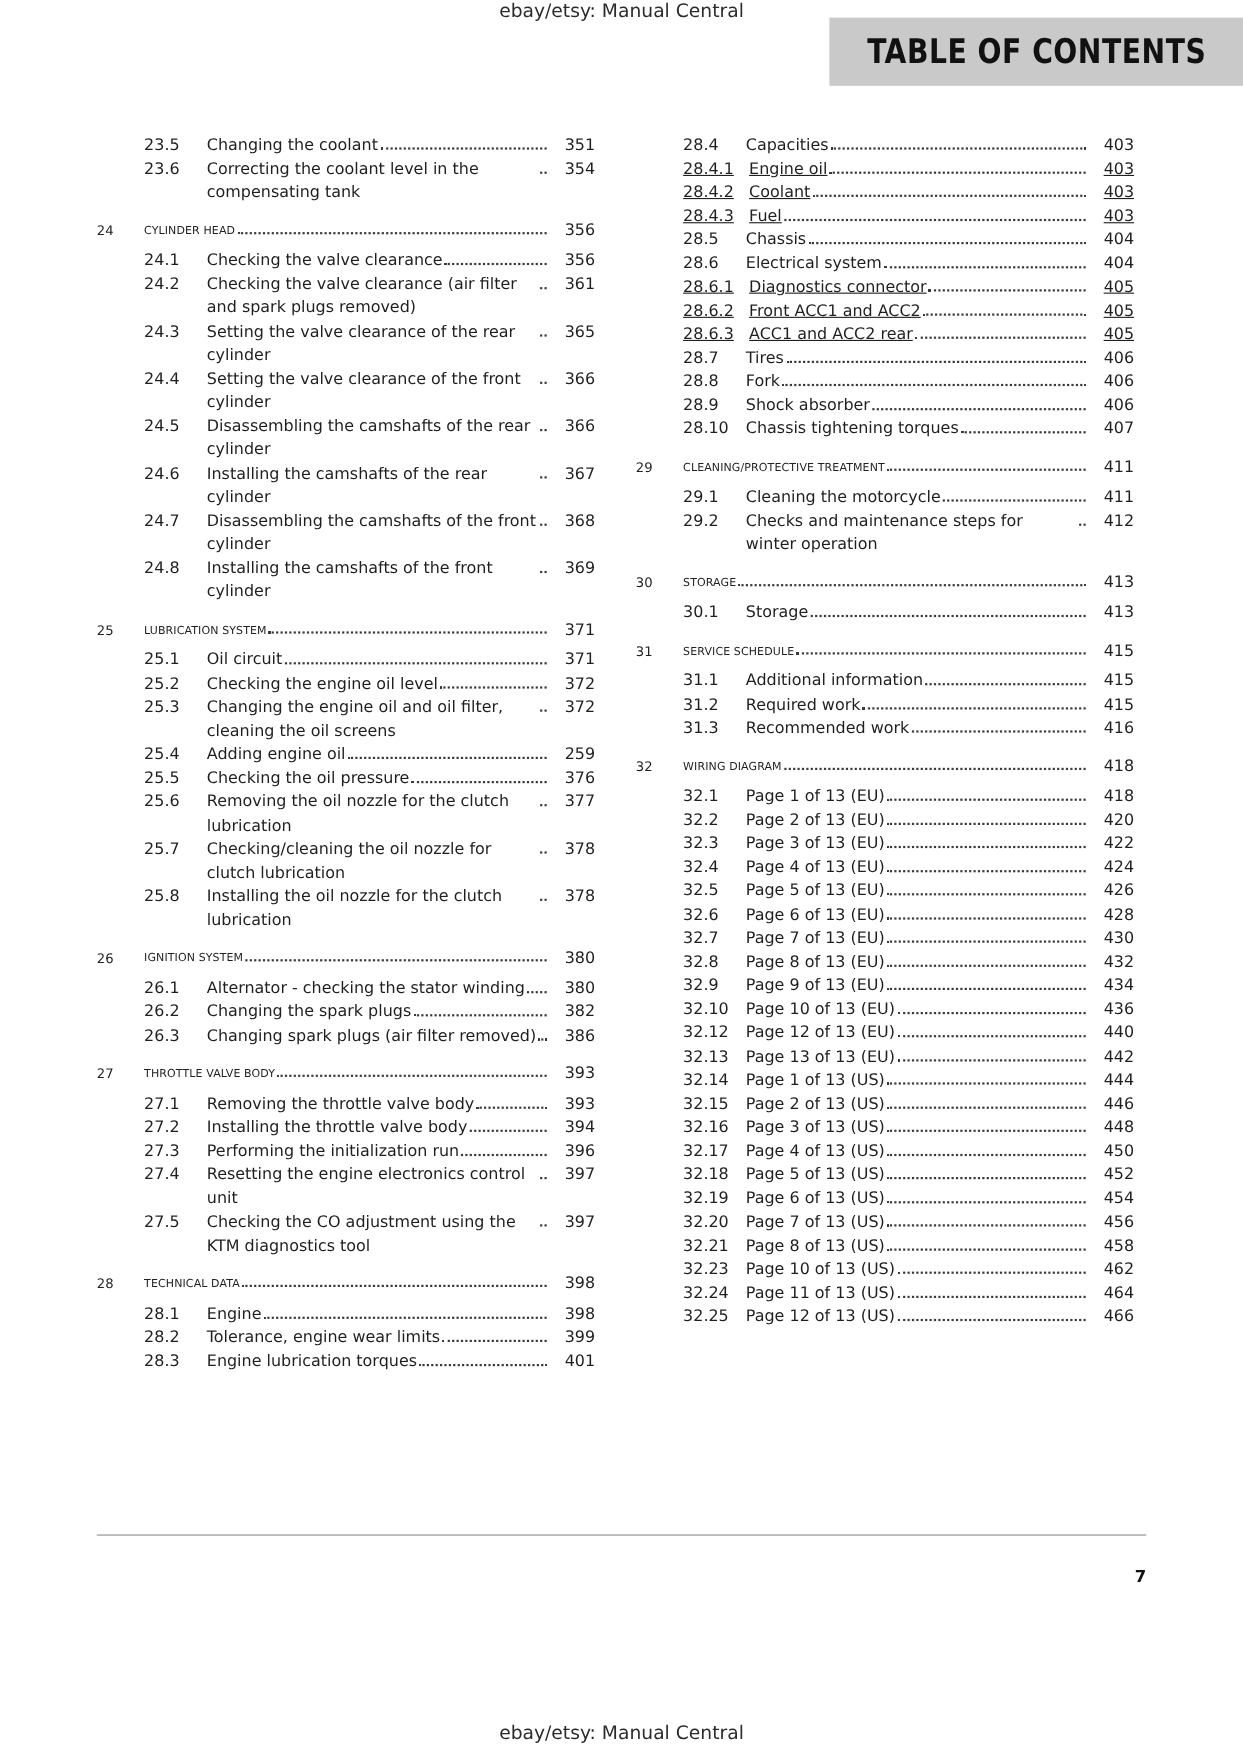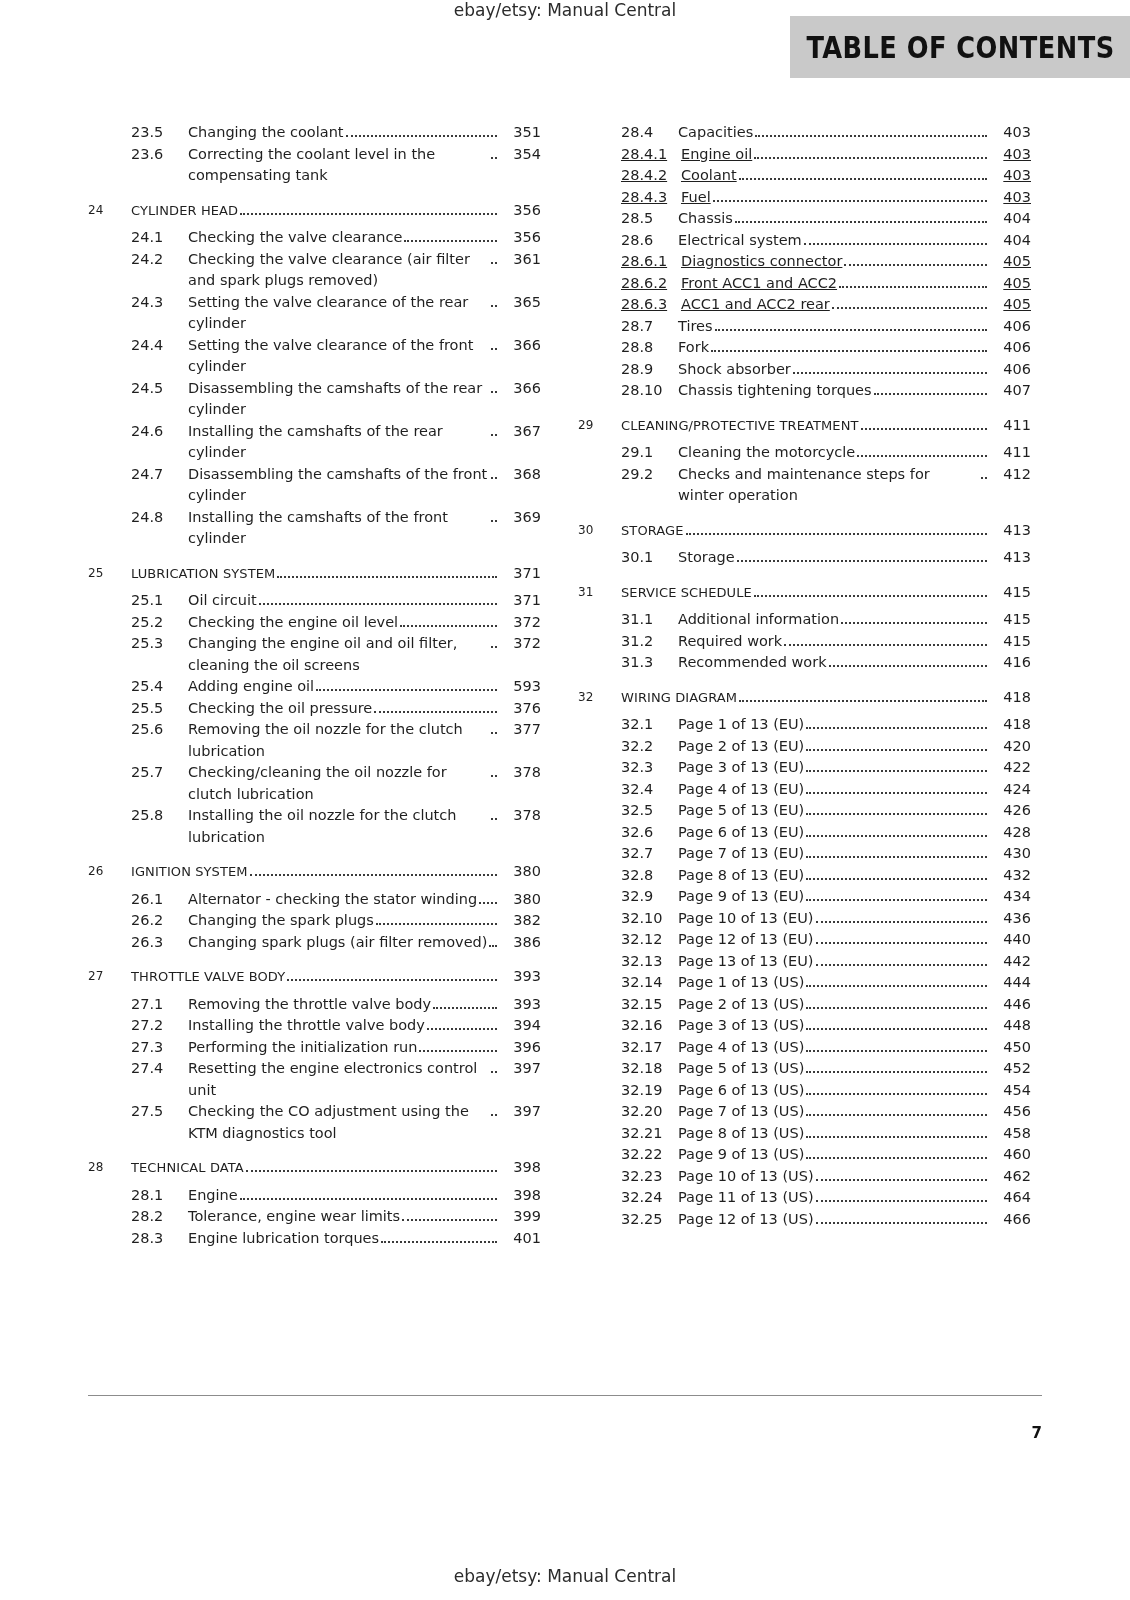"TABLE OF CONTENTS" .header-banner { width: 340px -> 376px }
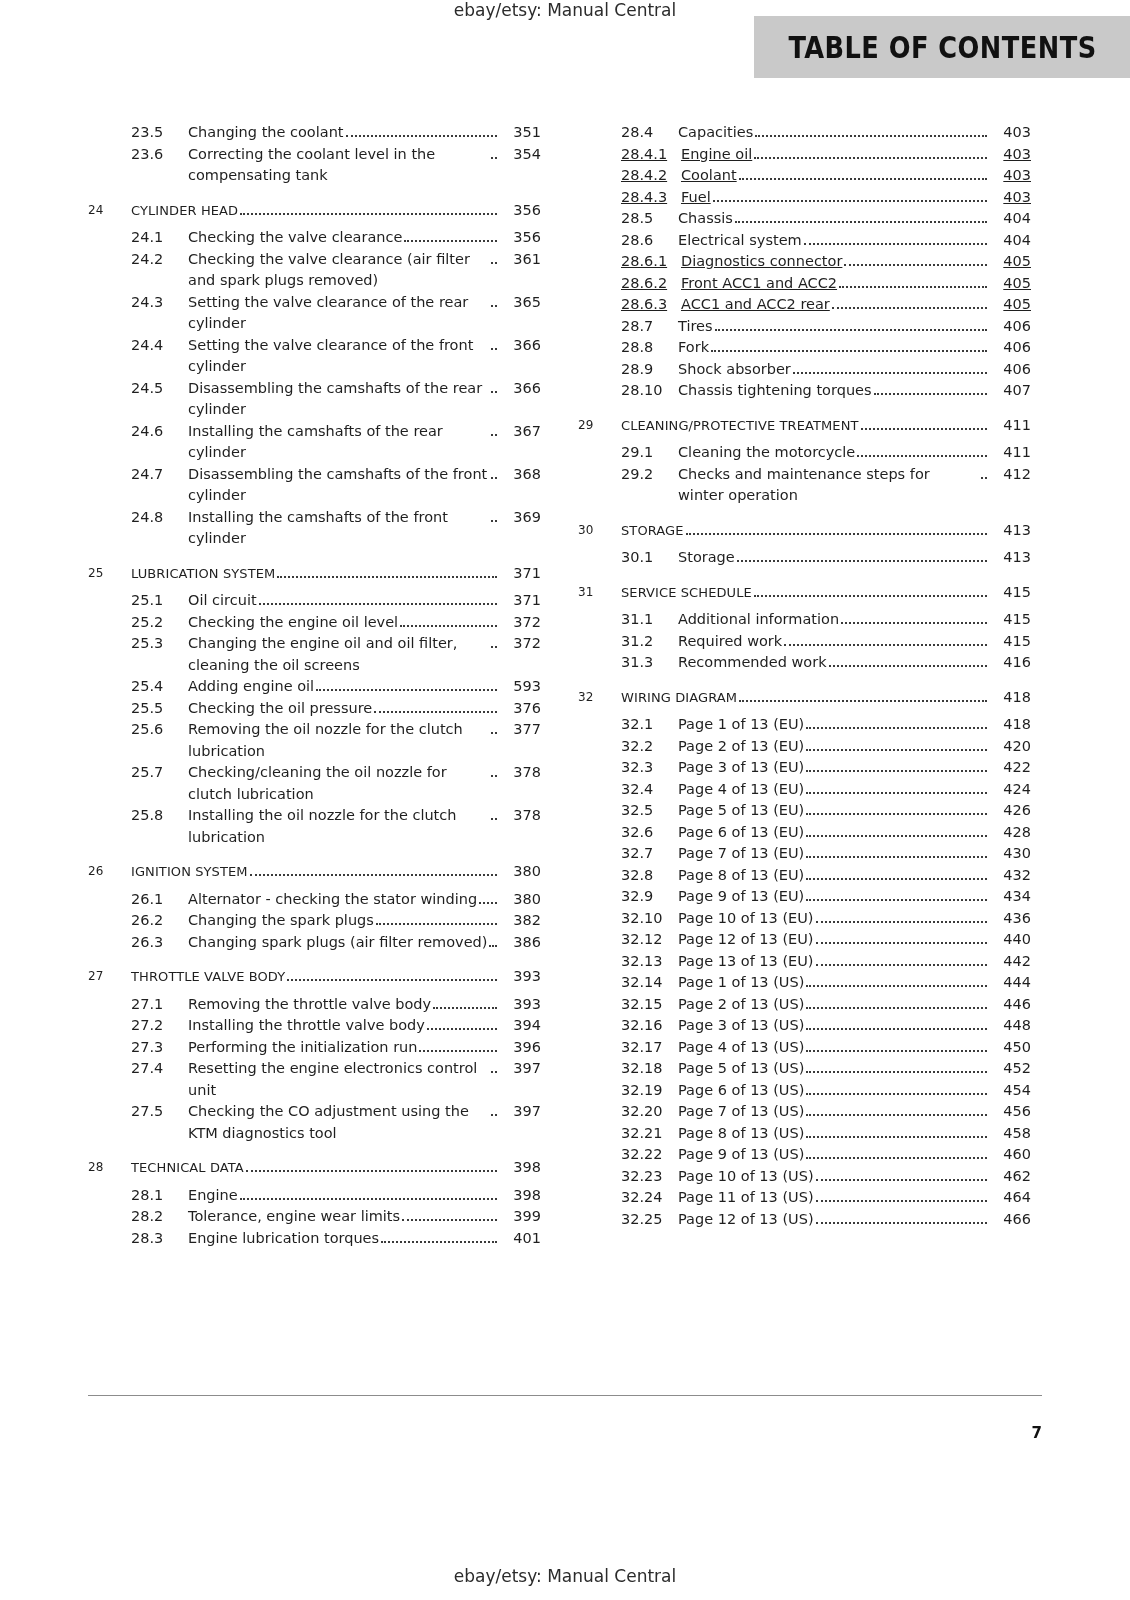"CYLINDER HEAD" .entry.lvl1 .txt { font-size: 13px -> 10px }
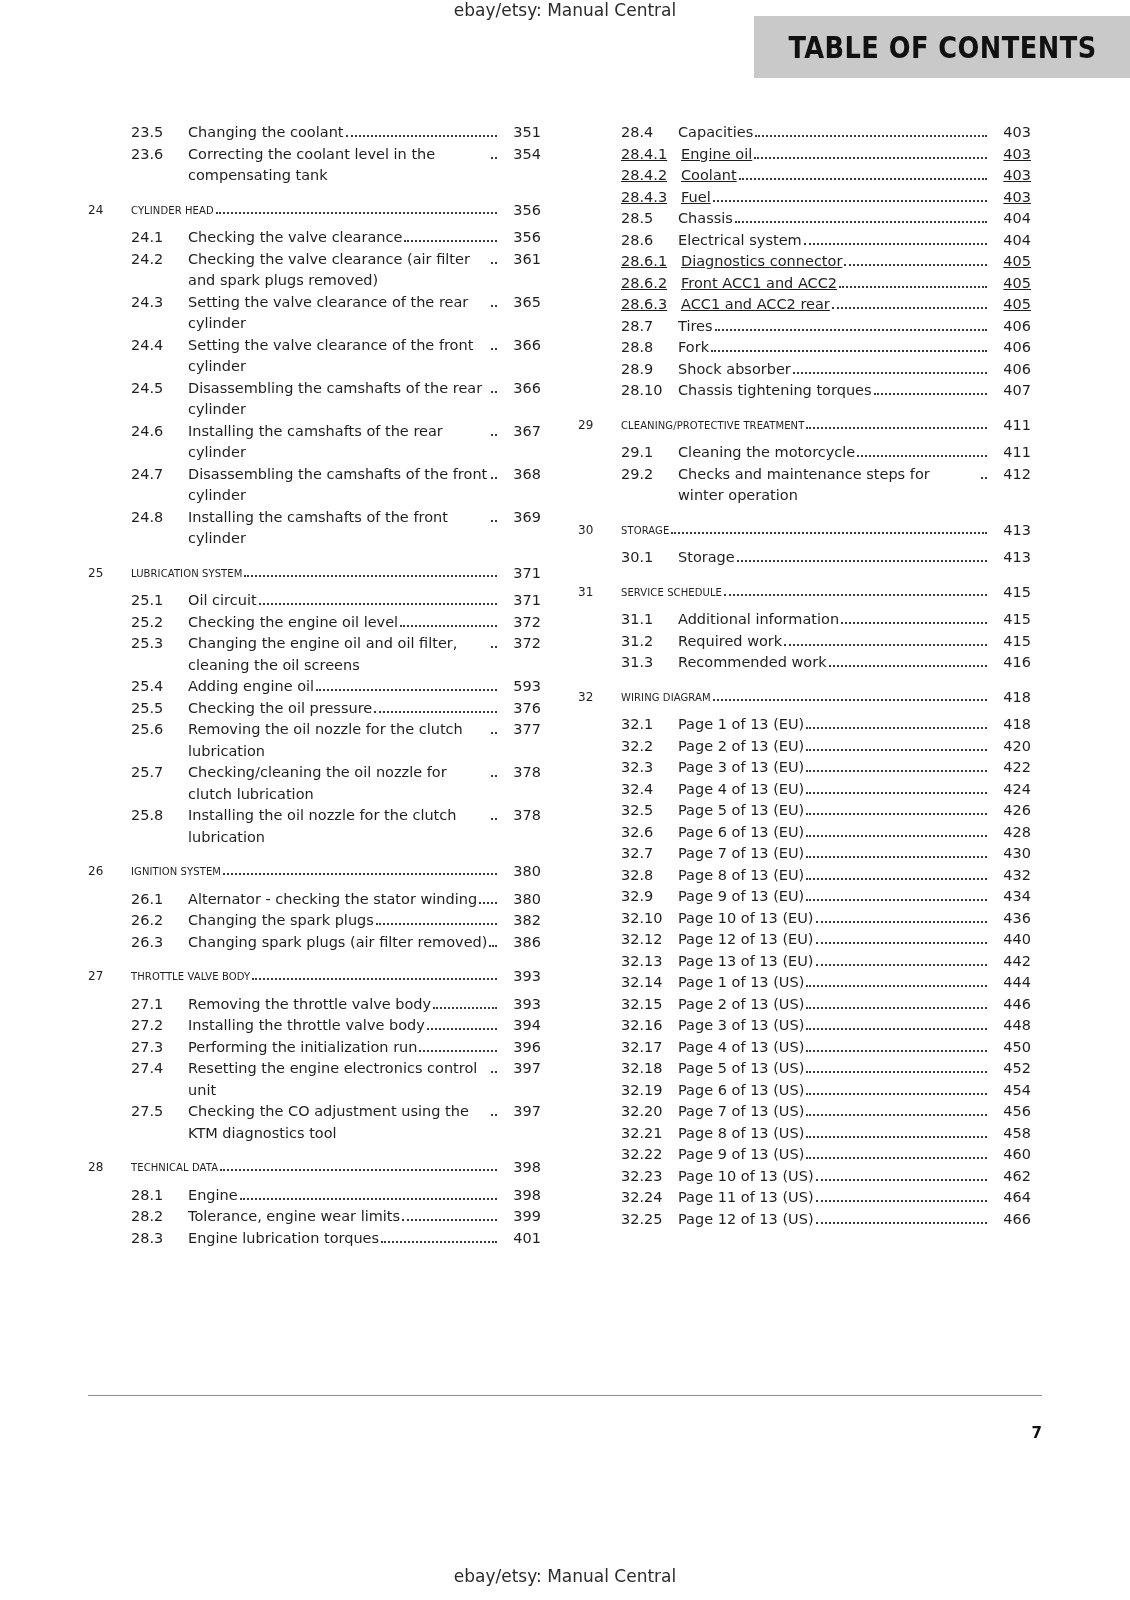"593" div.page { text: 593 -> 259 }
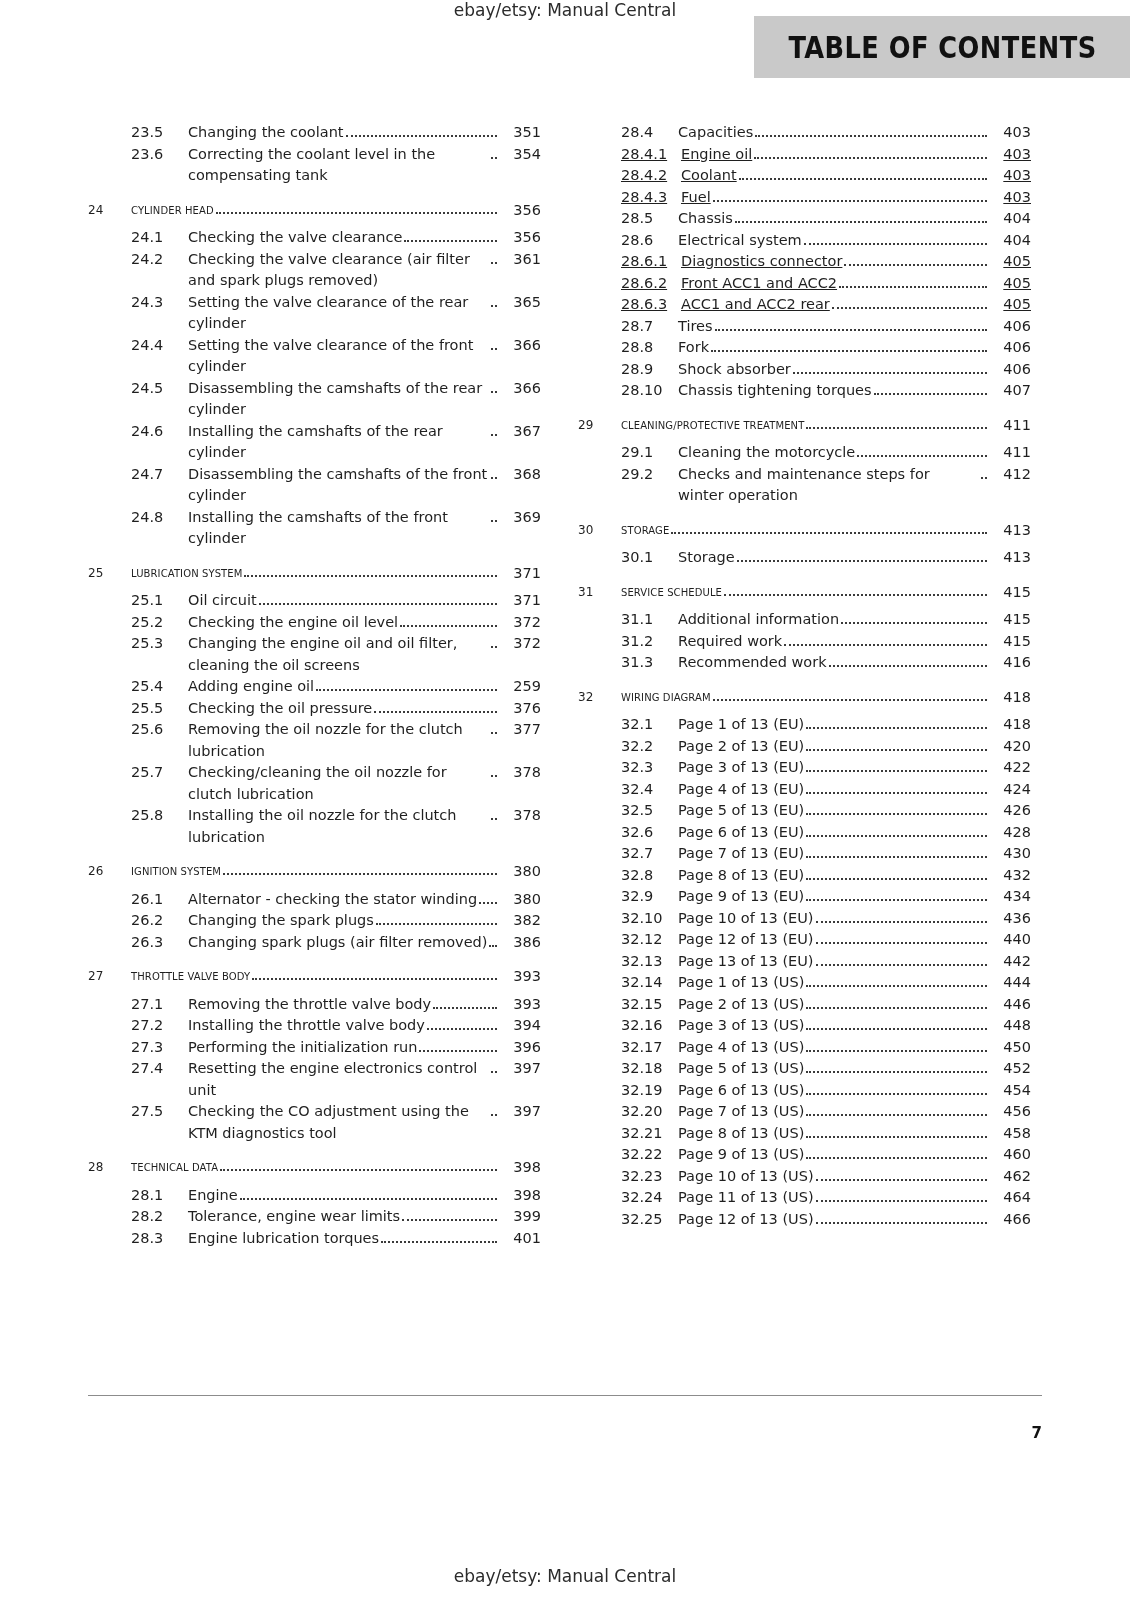"32.22" div.entry { html: <div> <div>32.22</div> <div> <div> <span>Page 9 of 13 (US)</span> <span></span> </div> </div> <div>460</div> </div> -> none }
